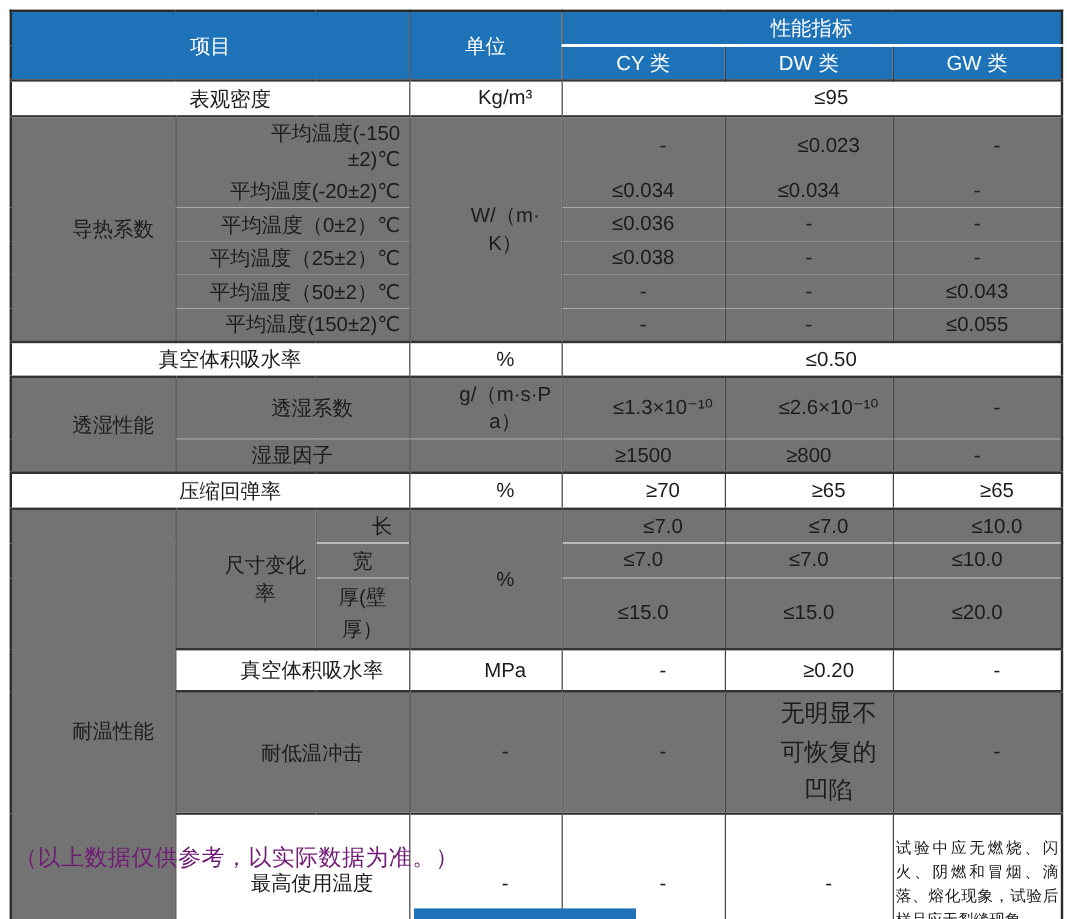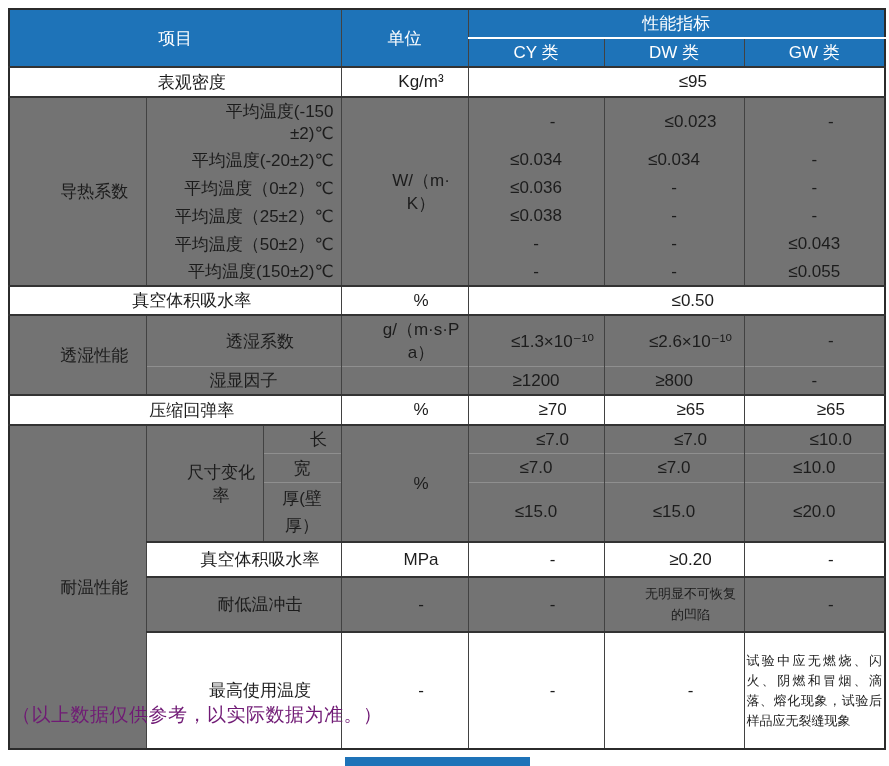"≥1200" td.btg { text: 1200 -> 1500 }
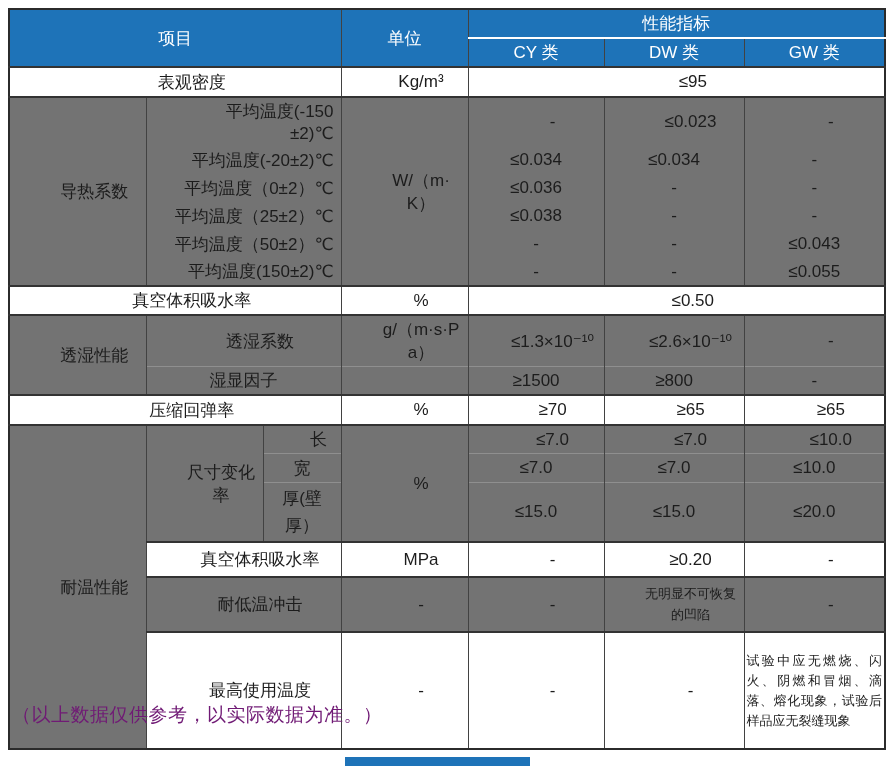"无明显不可恢复的凹陷" td.bts { font-size: 13px -> 20px }
